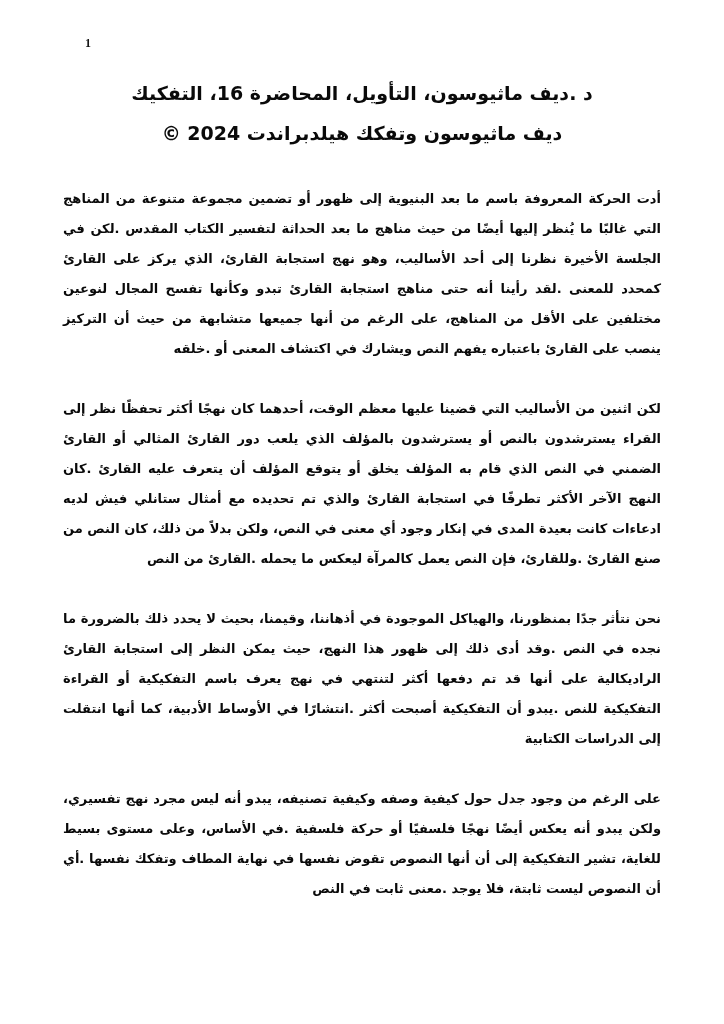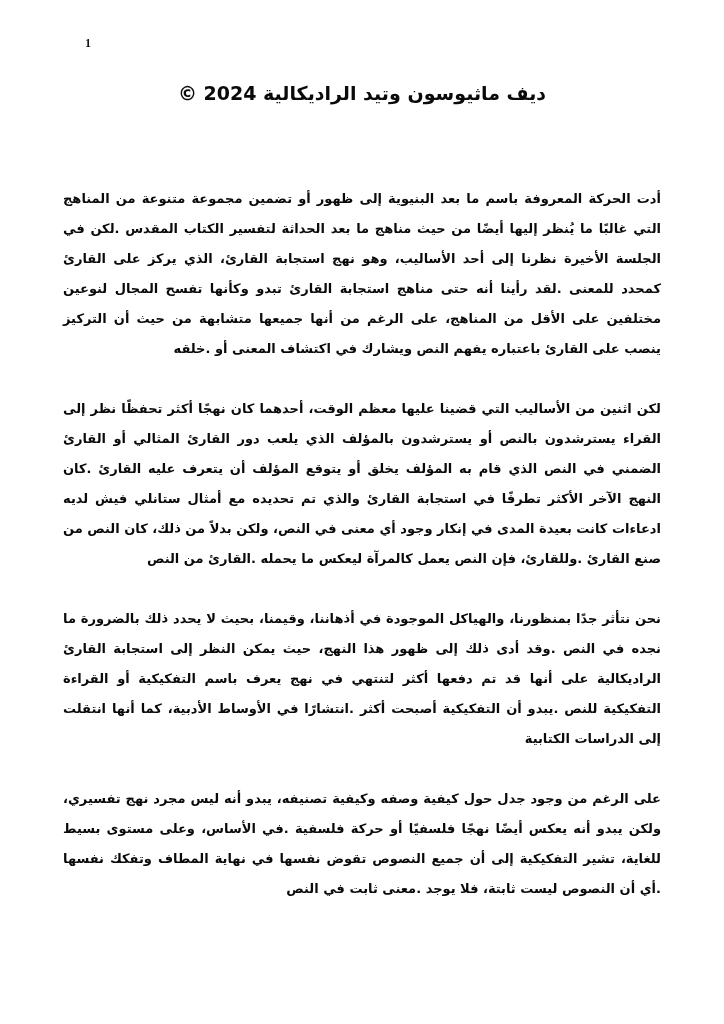"د .ديف ماثيوسون، التأويل، المحاضرة" div.title-line-1 { html: none -> <div>د .ديف ماثيوسون، التأويل، المحاضرة 16، التفكيك</div> }
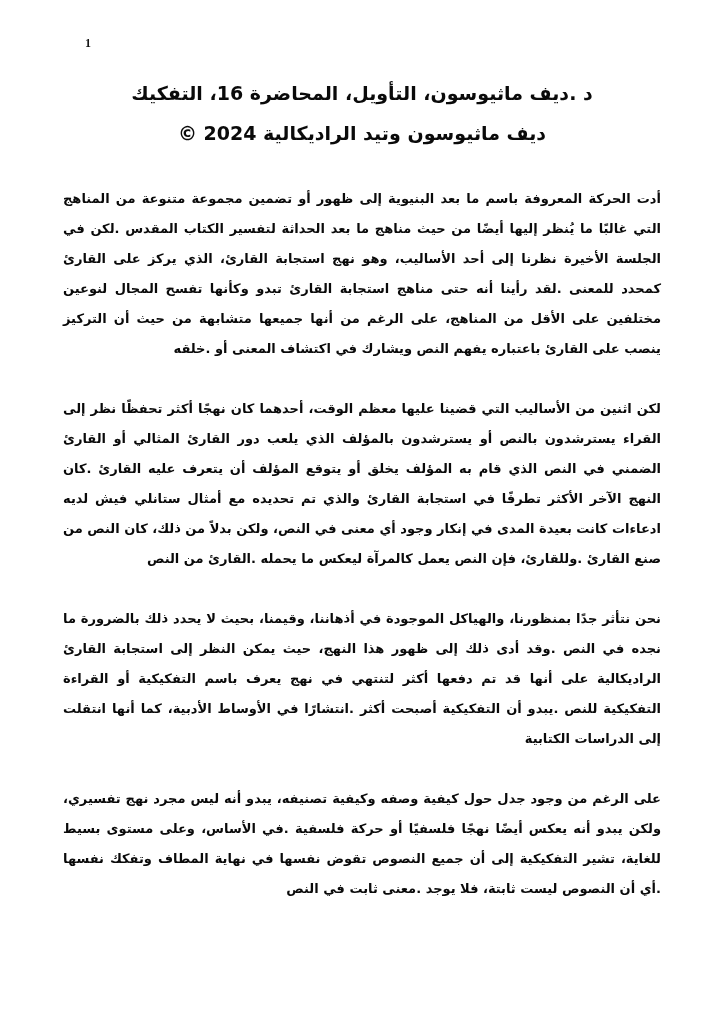"ديف ماثيوسون وتيد الراديكالية" span { text: وتيد الراديكالية -> وتفكك هيلدبراندت }
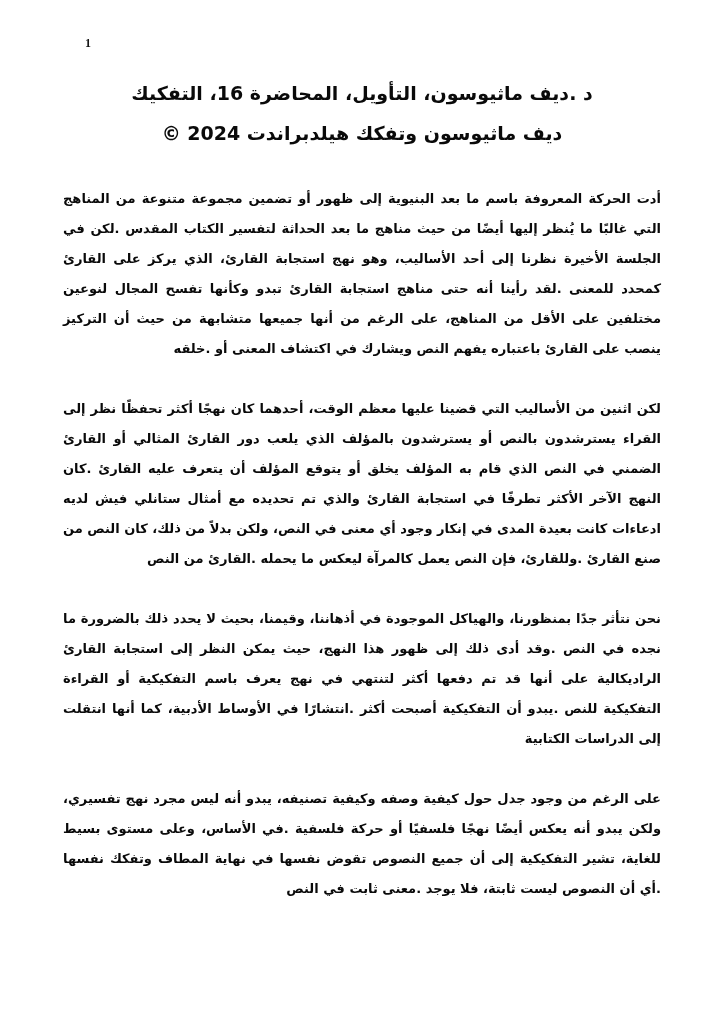"على الرغم من وجود جدل" p { text: جميع -> أنها }
